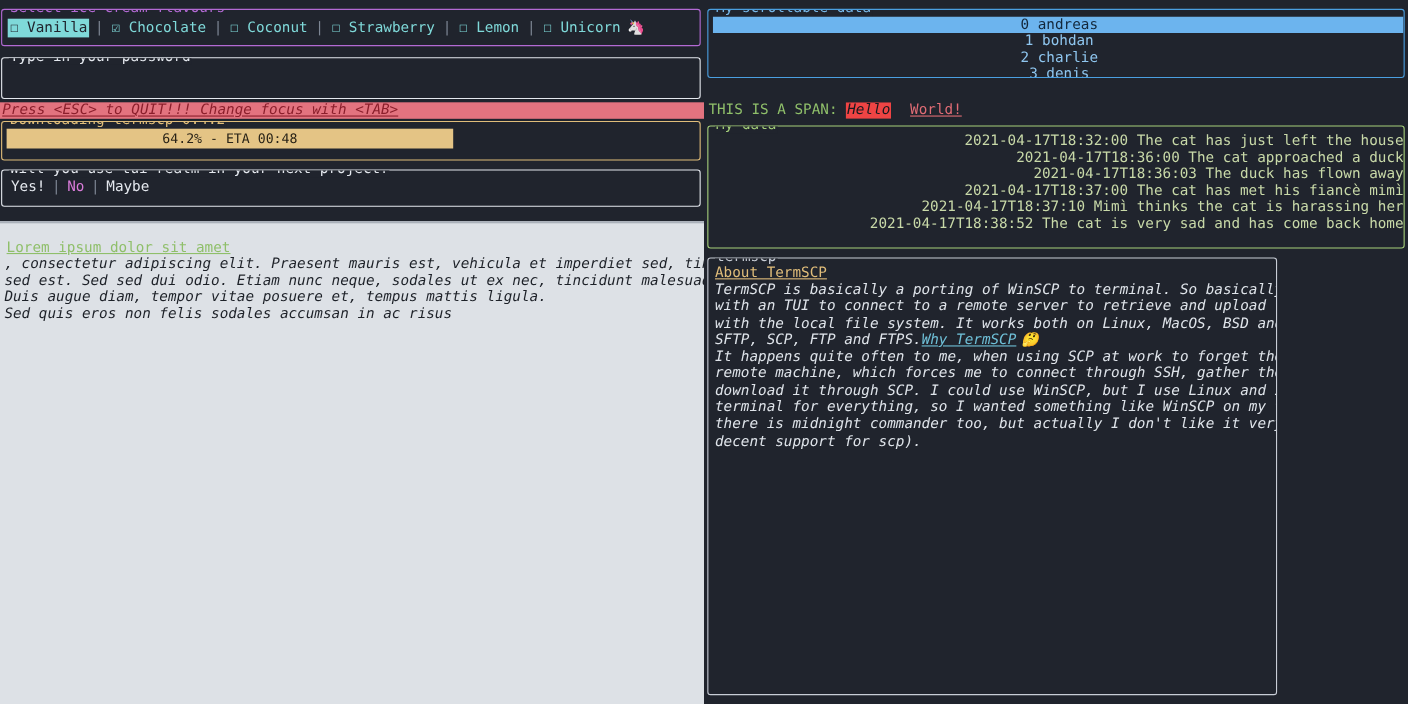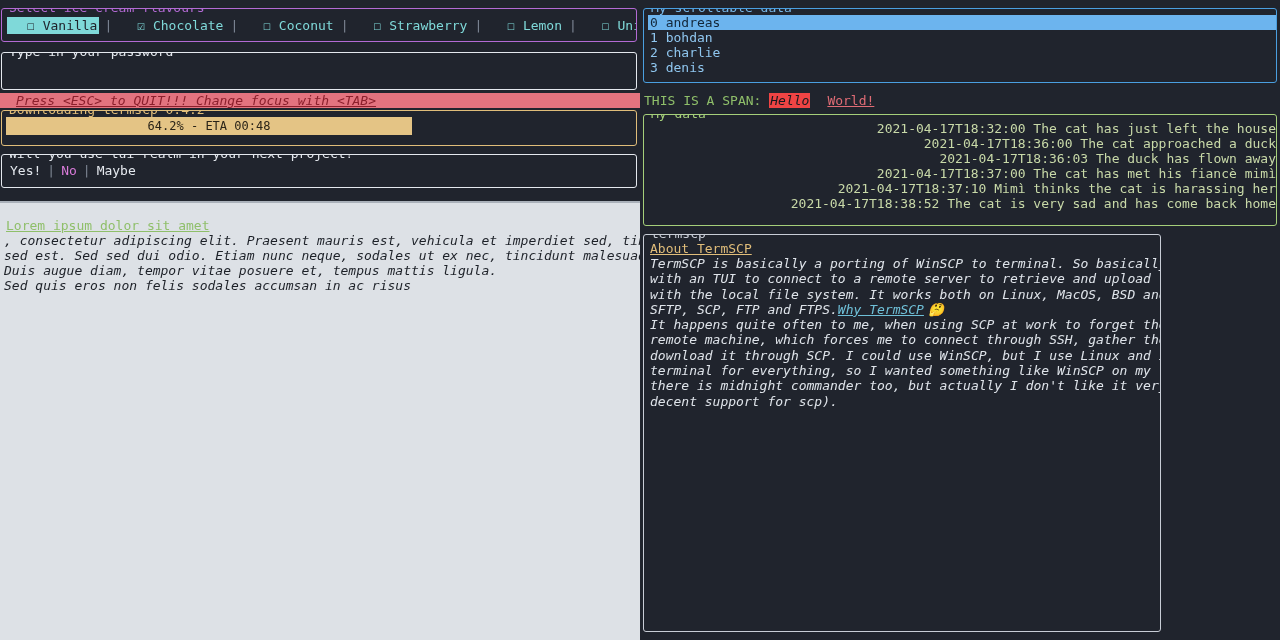"☐ Vanilla" .chk { padding: 1px 2px 1px 20px -> 1px 2px 1px 2px }
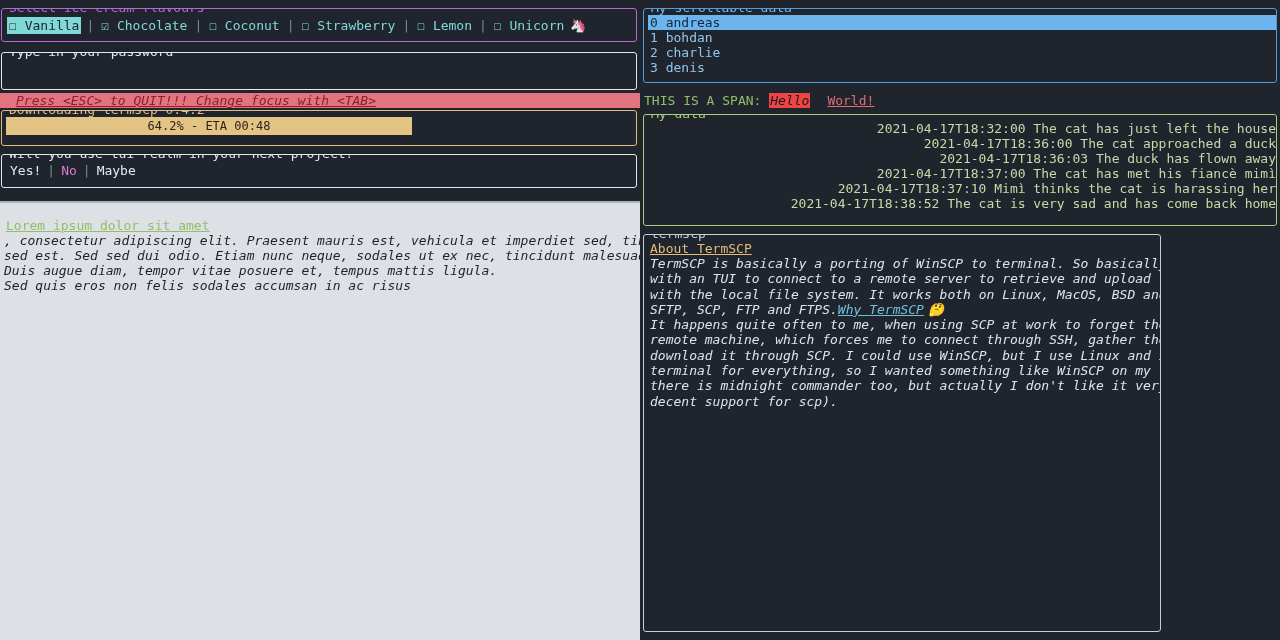"0 andreas" #list-panel { height: 75px -> 63px; text-align: none -> center }
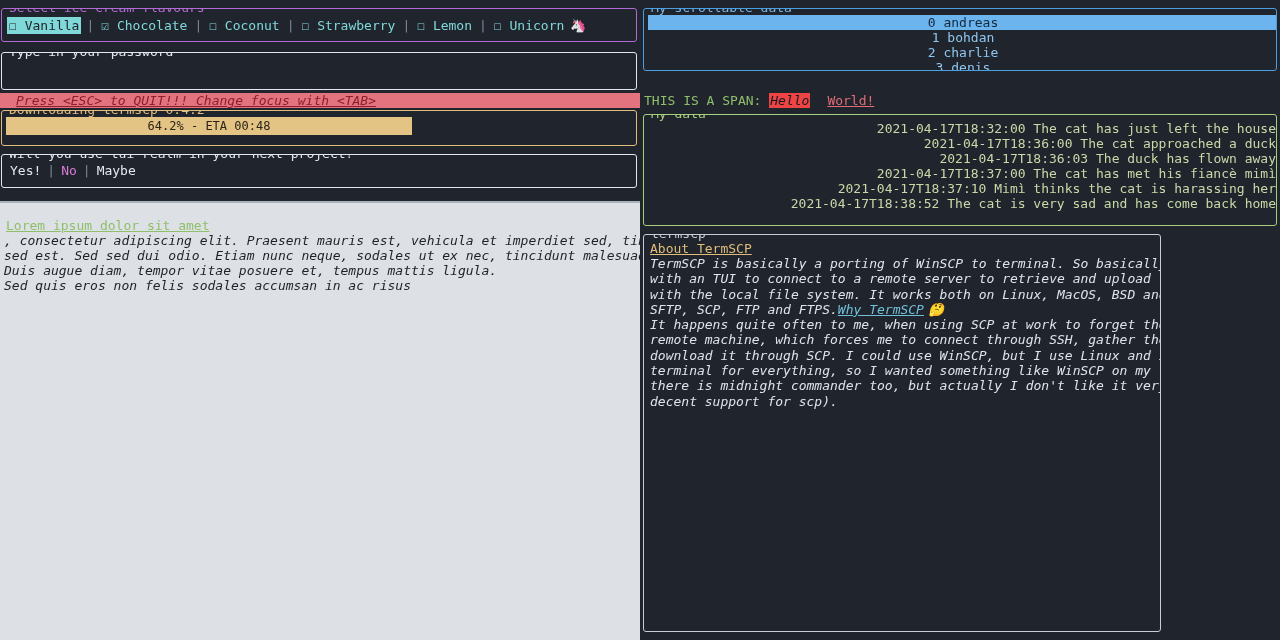"Press <ESC> to QUIT!!! Change" #quit-banner { padding-left: 16px -> 2px }
